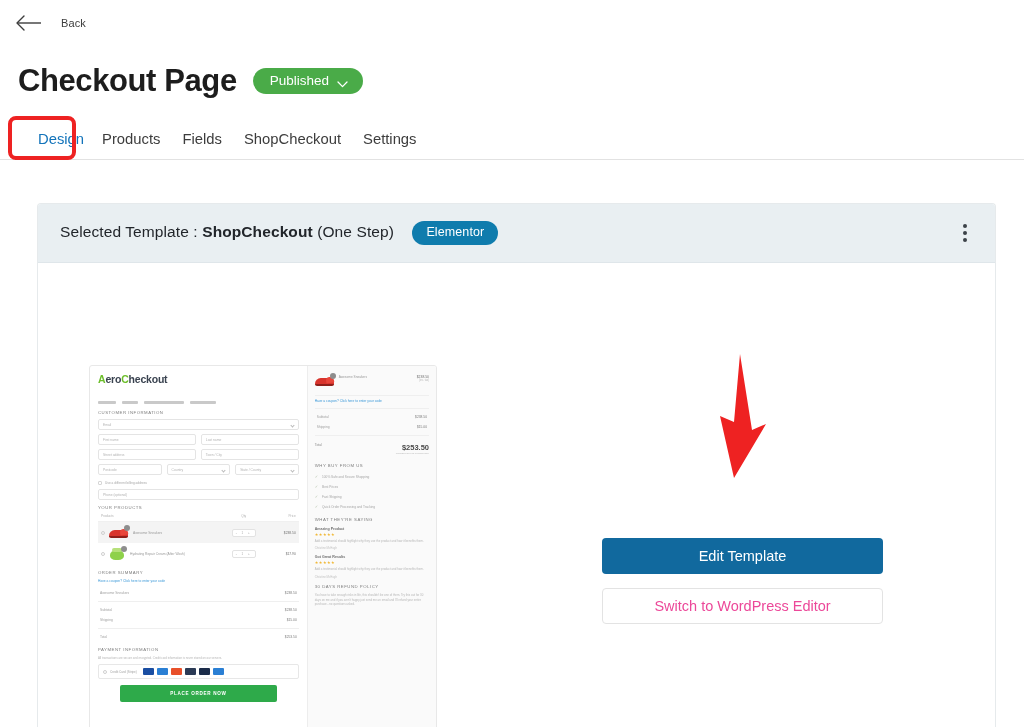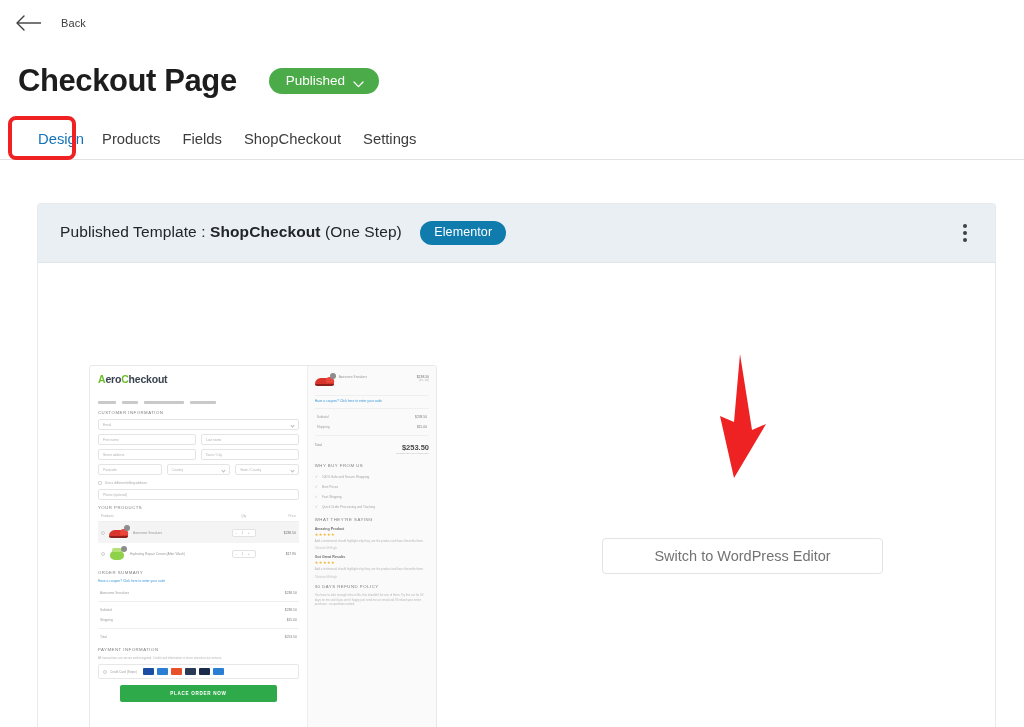"Checkout Page" .titlerow { gap: 32px -> 16px }
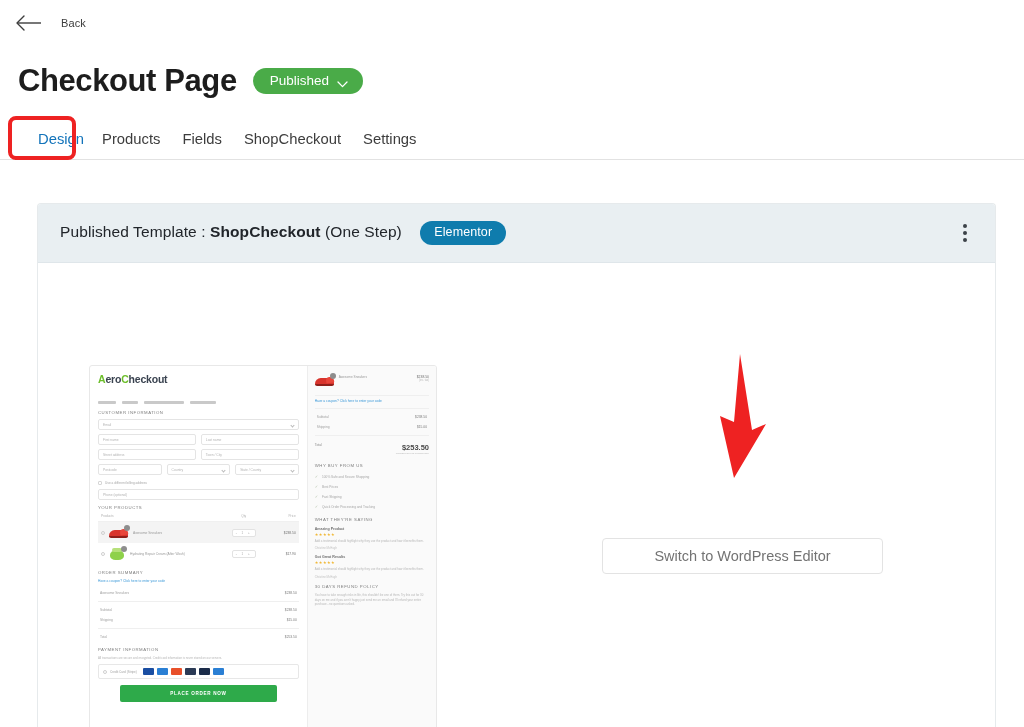"Published Template :" span { text: Published -> Selected }
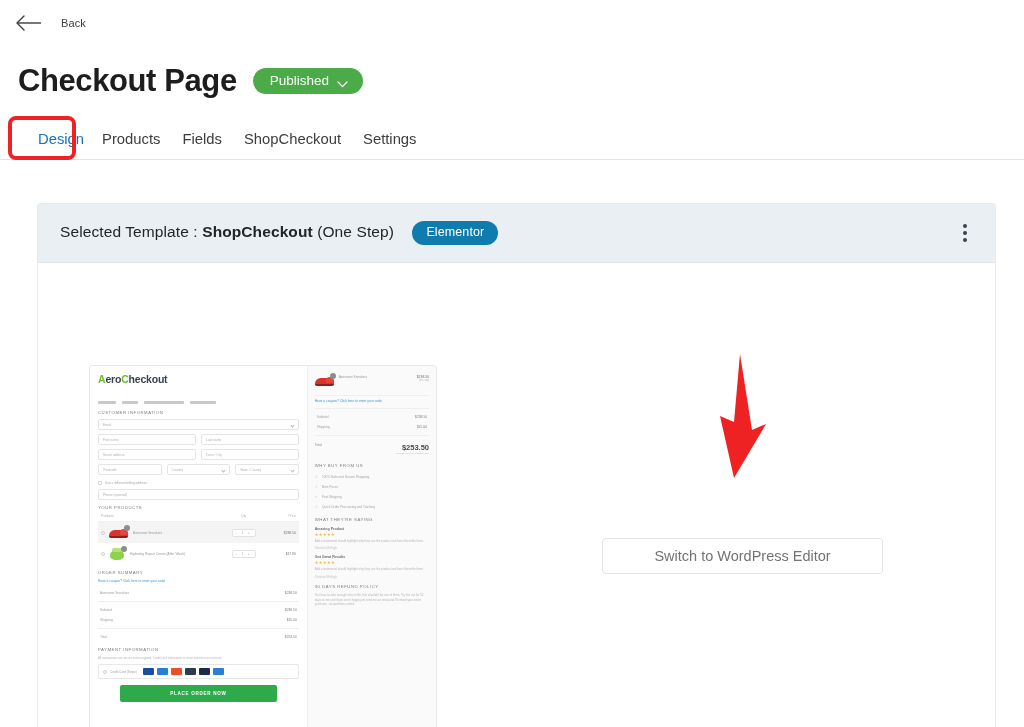"Edit Template" div.btn { html: none -> <div>Edit Template</div> }
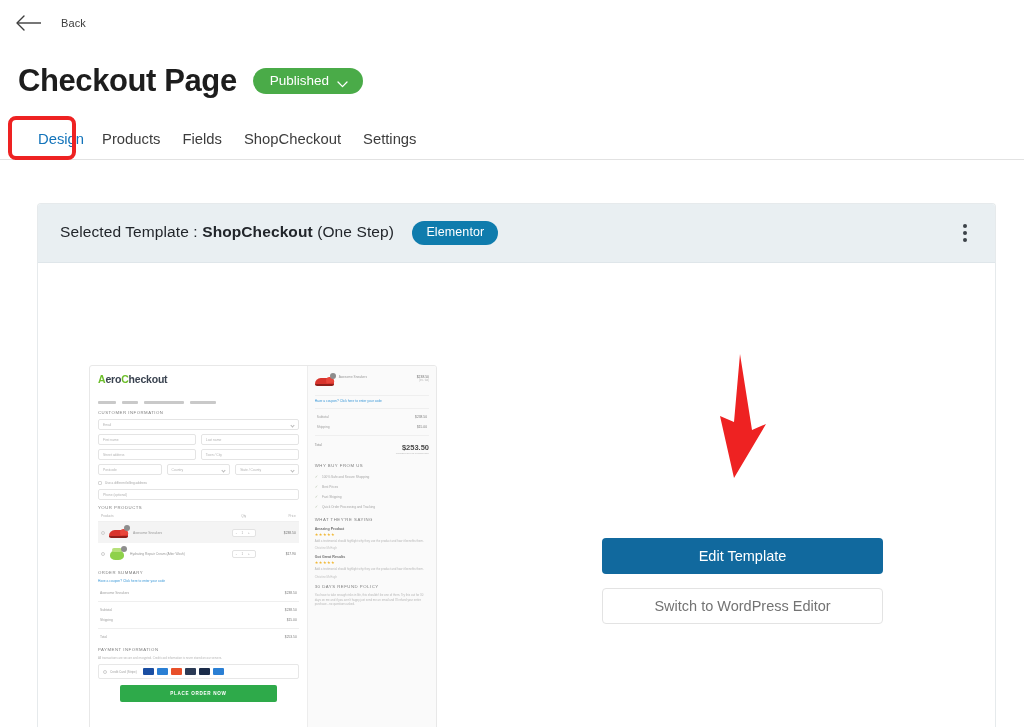"Switch to WordPress Editor" .btn-plain { color: #737373 -> #ec4899 }
